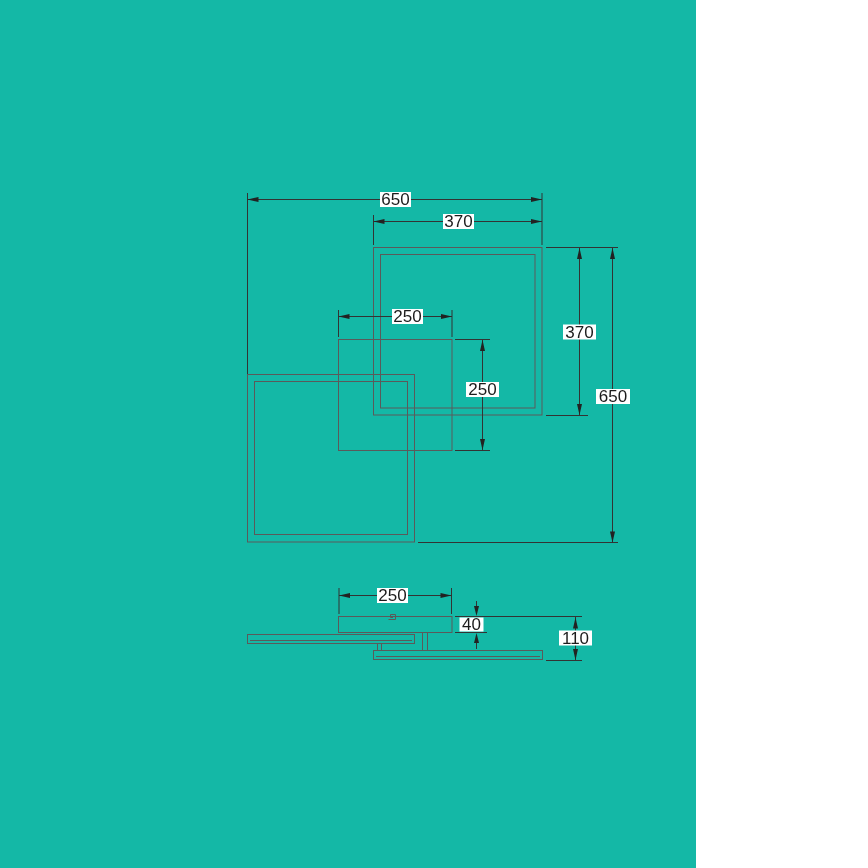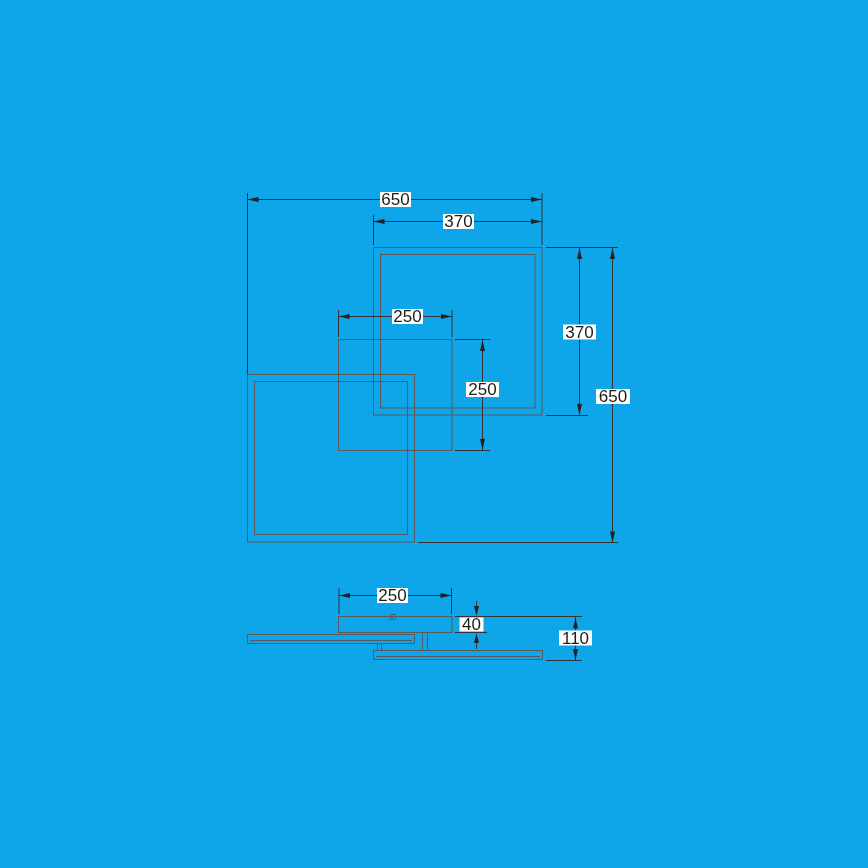"650" #stage { background: #0ea5e9 -> #14b8a6; width: 868px -> 696px }
